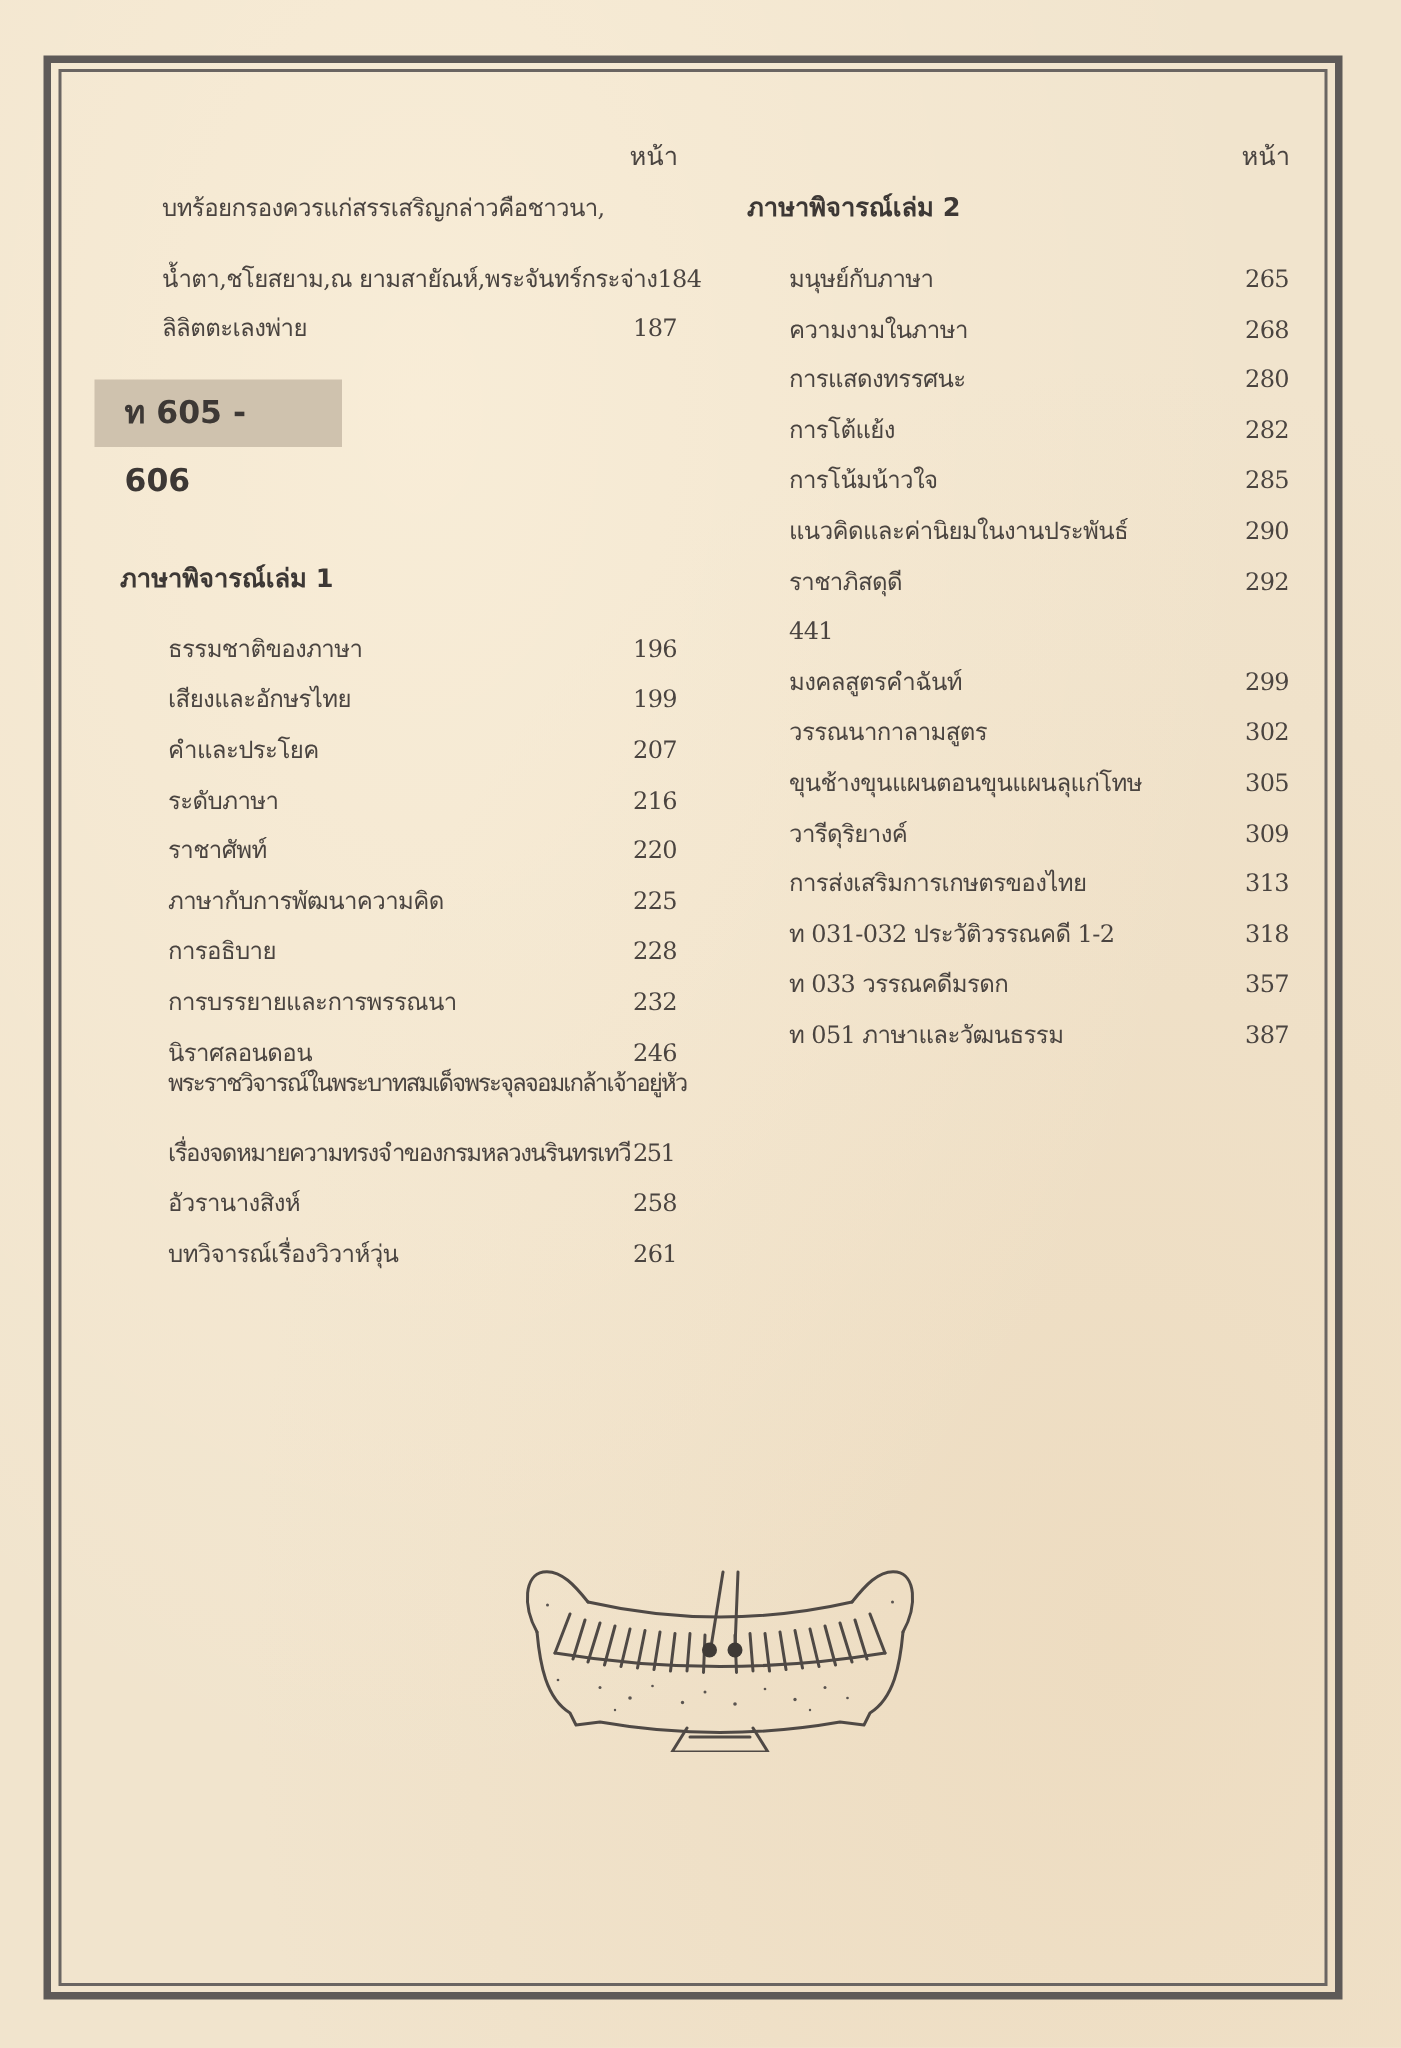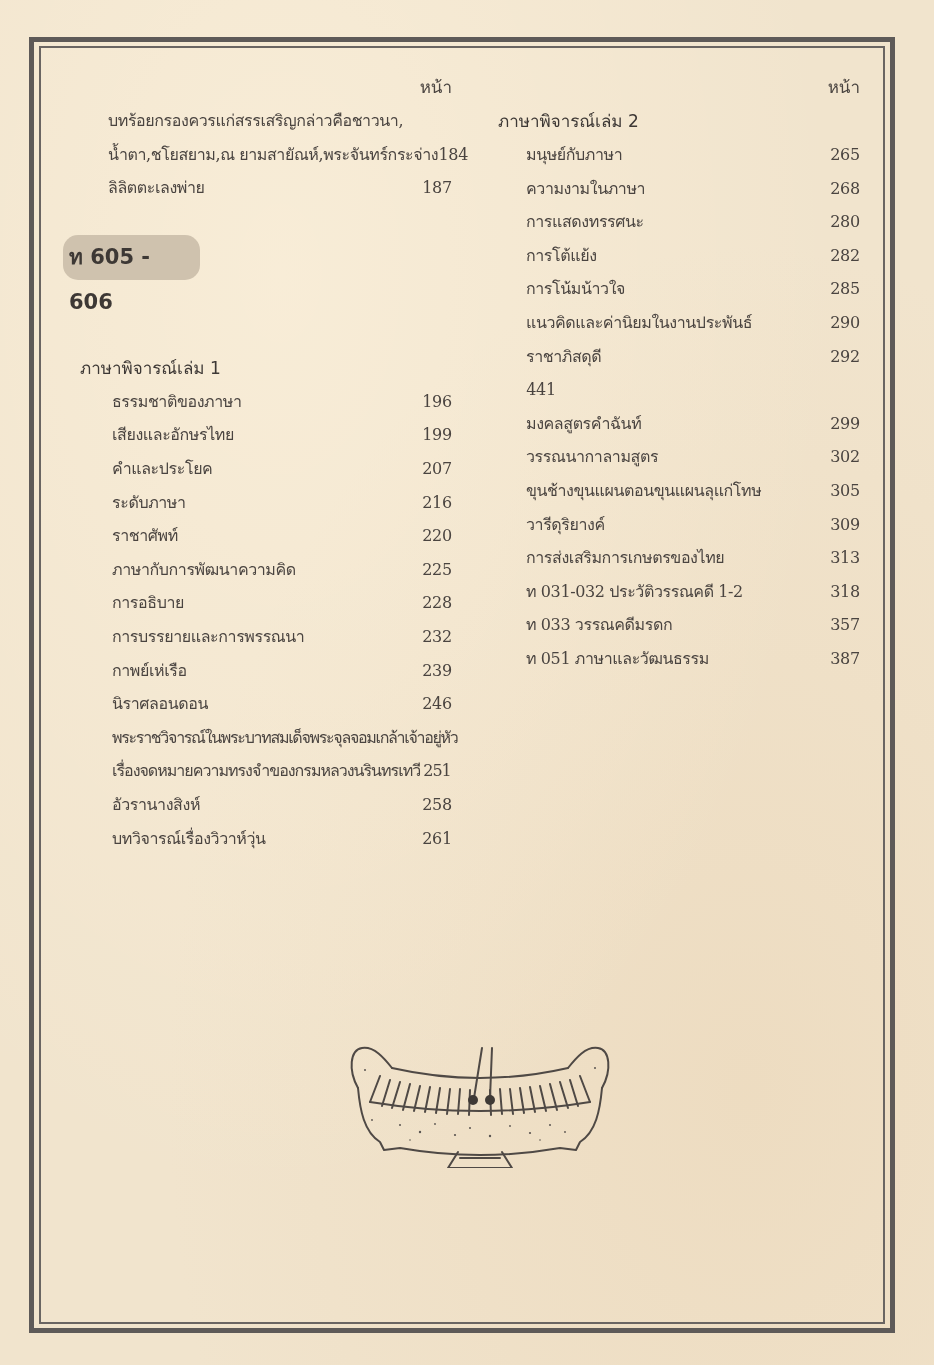"หน้า" .col { top: 70px -> 88px }
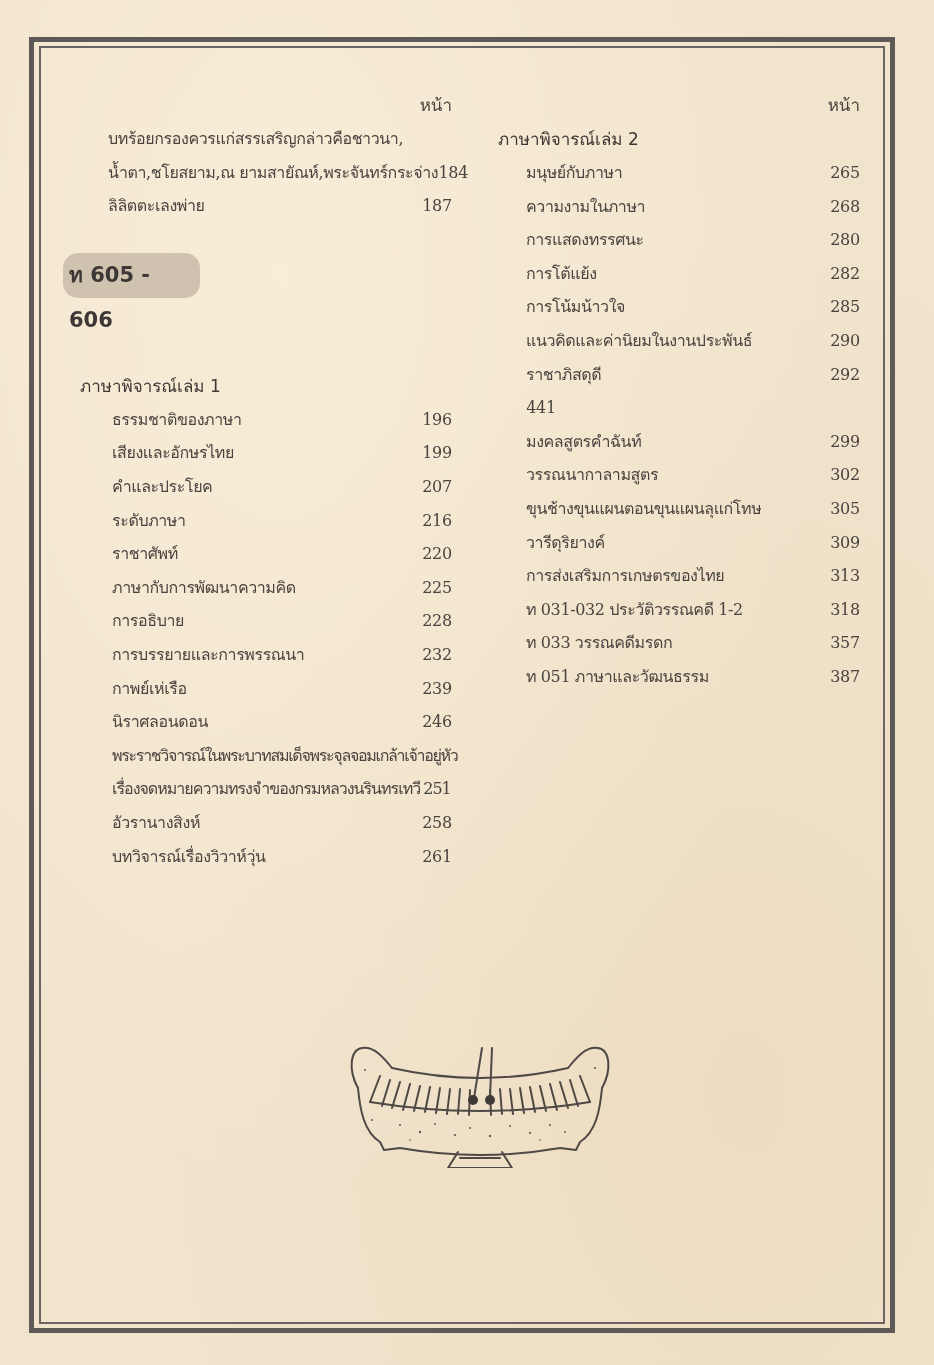"ภาษาพิจารณ์เล่ม 2" .section-heading { font-weight: normal -> bold }
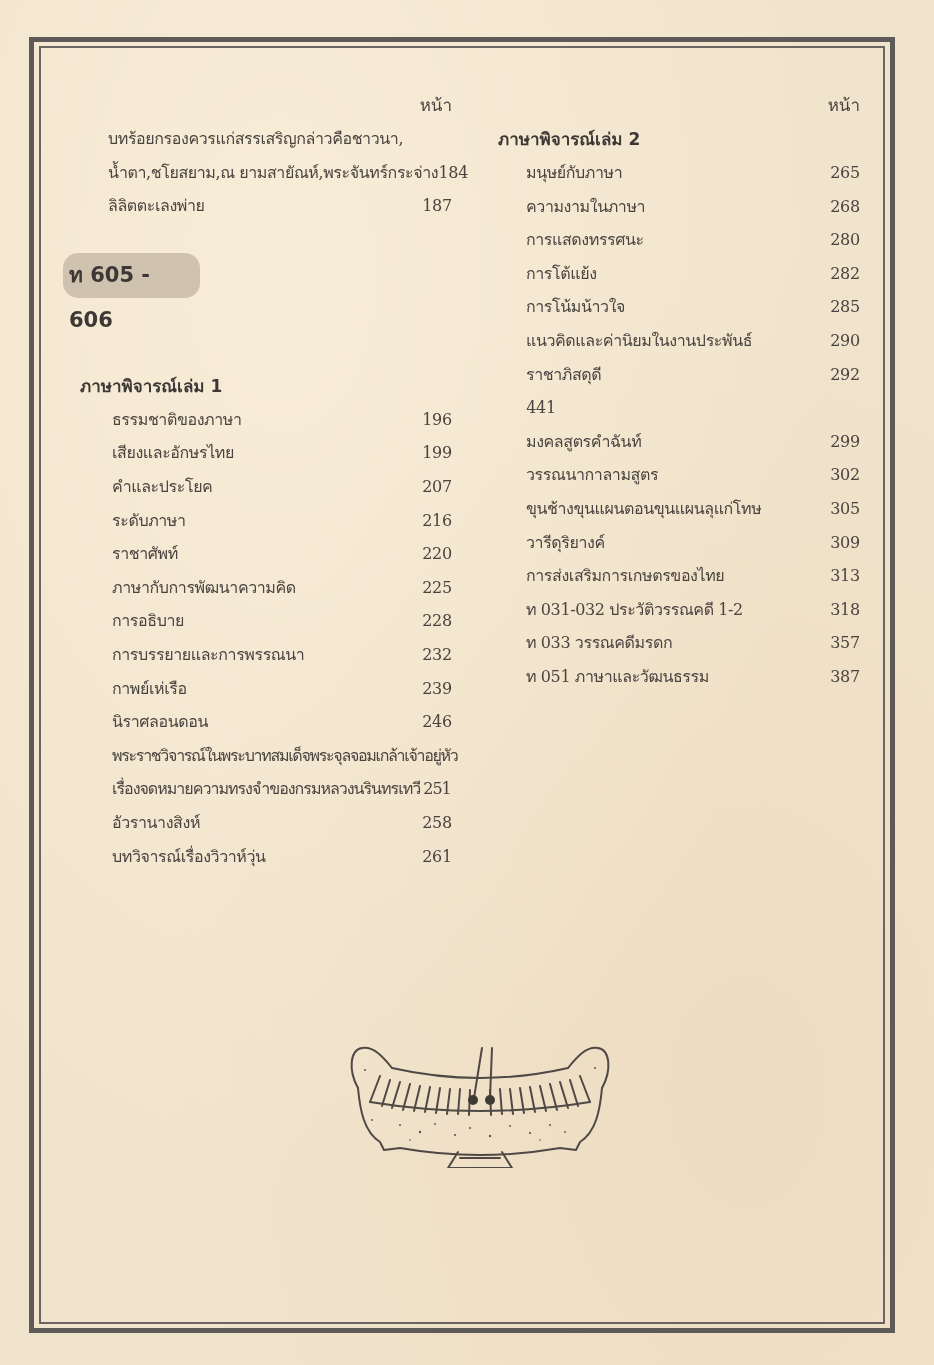"184" .row .page { margin-top: none -> 13px; text-align: center -> left }
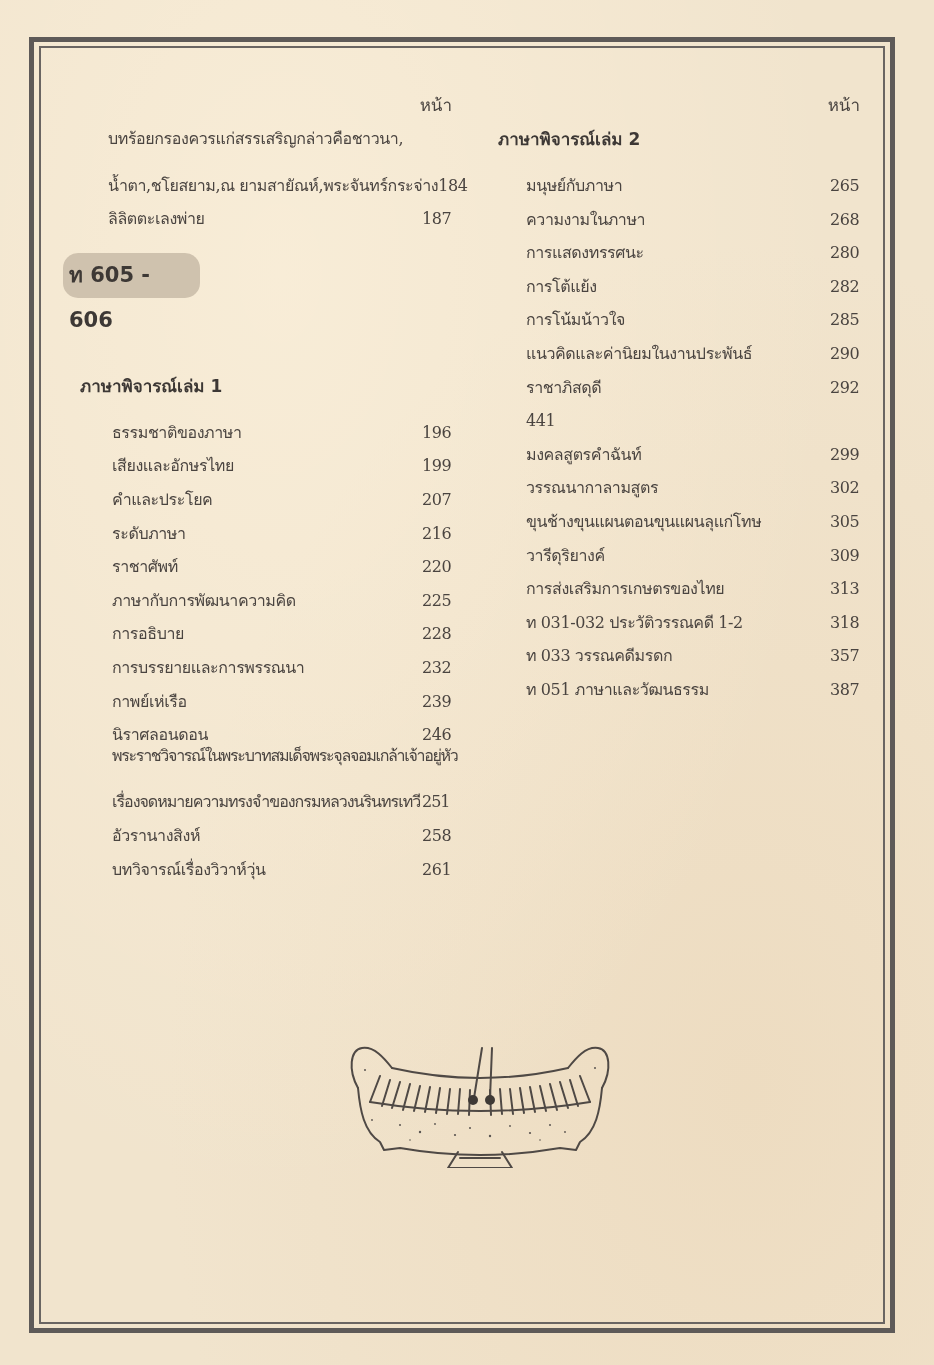"ท 605 - 606" .course-badge { border-radius: 15px -> none; padding: 0 6px -> 0 20px }
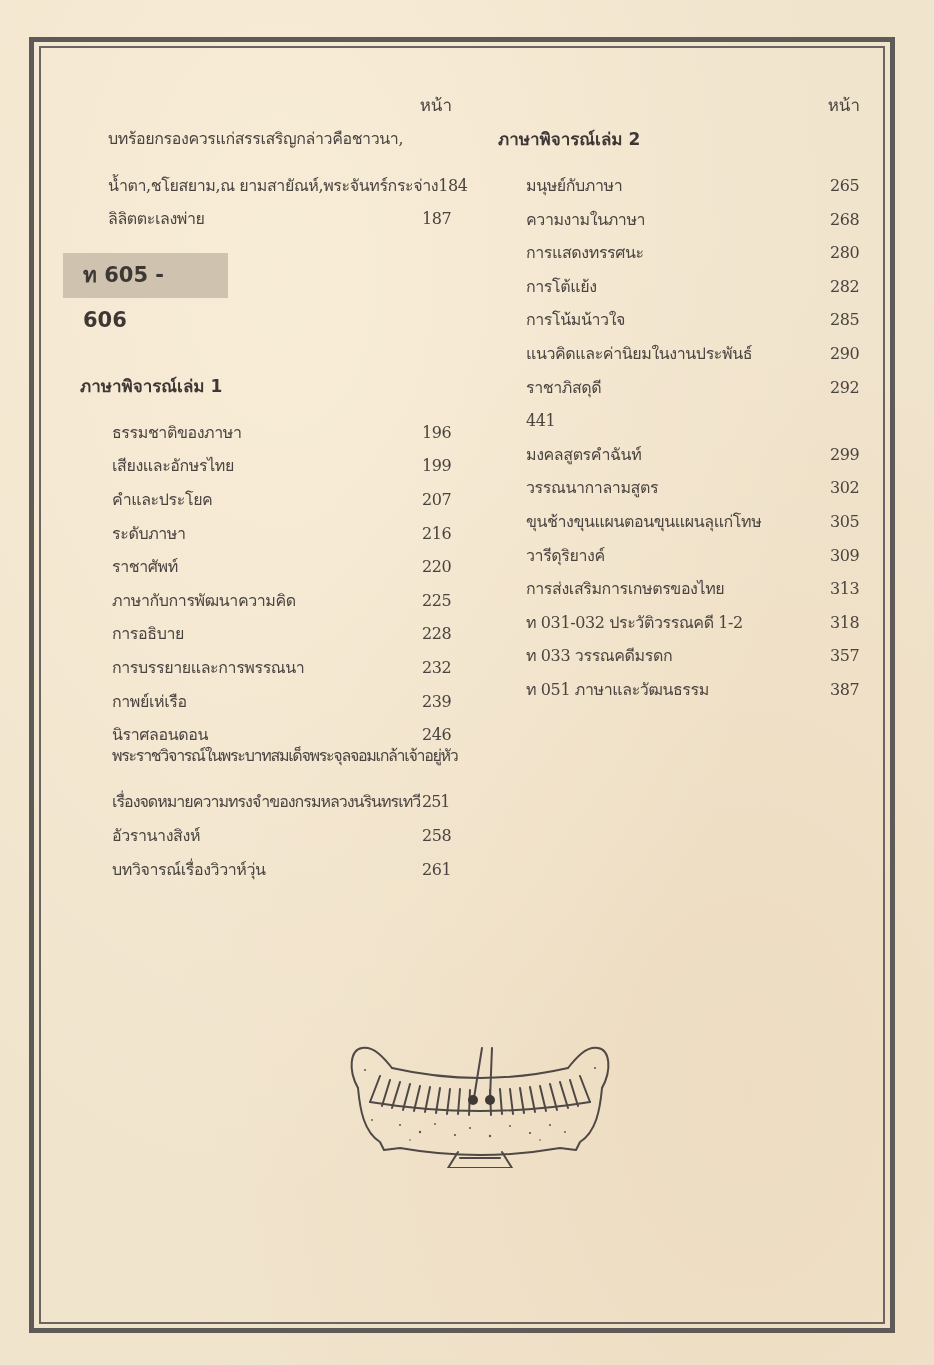"กาพย์เห่เรือ" div.row { html: <div> <span>กาพย์เห่เรือ</span> <span>239</span> </div> -> none }
